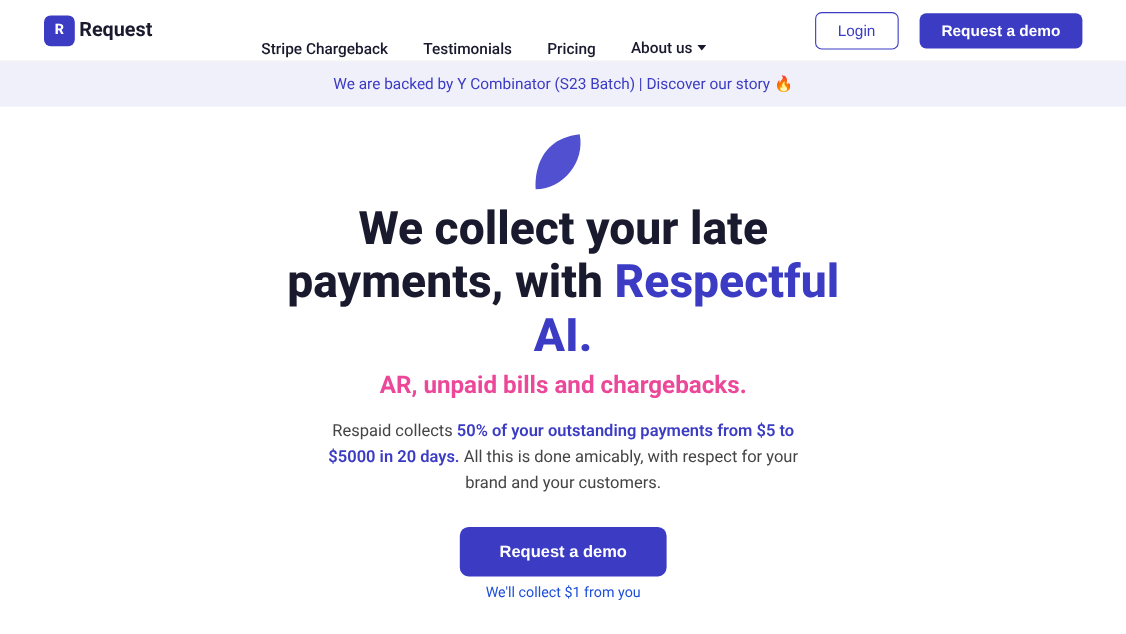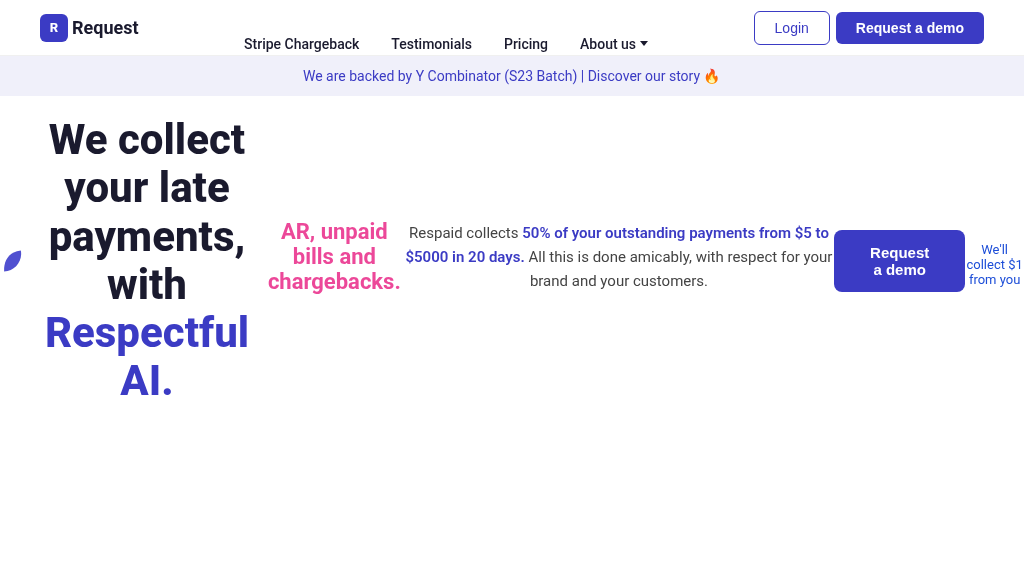"Login" .nav-actions { gap: 6px -> 19px }
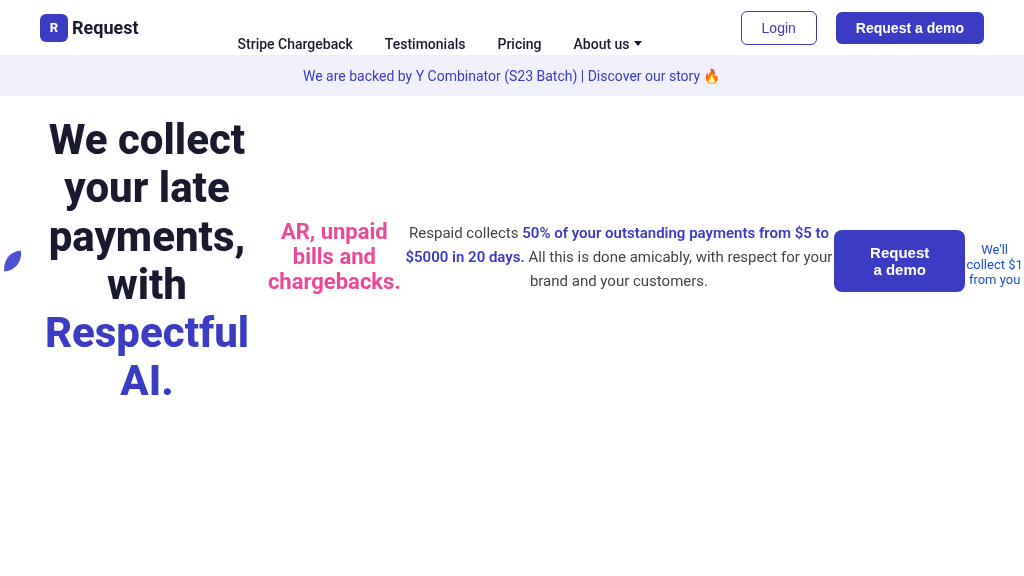"We collect your late" .hero { flex-direction: none -> column }
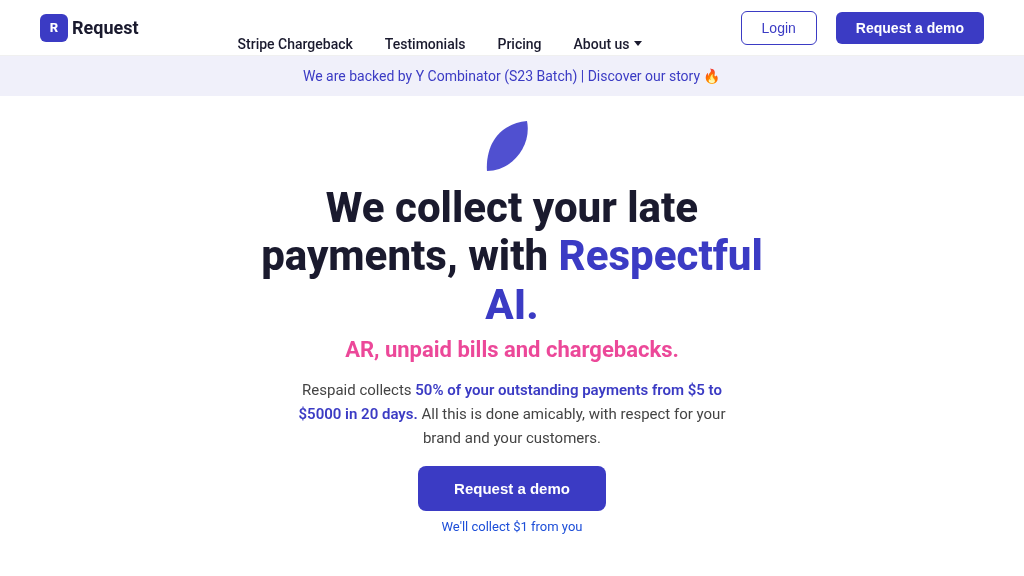"Respaid collects 50% of your" .hero-description { margin-bottom: 16px -> 28px }
